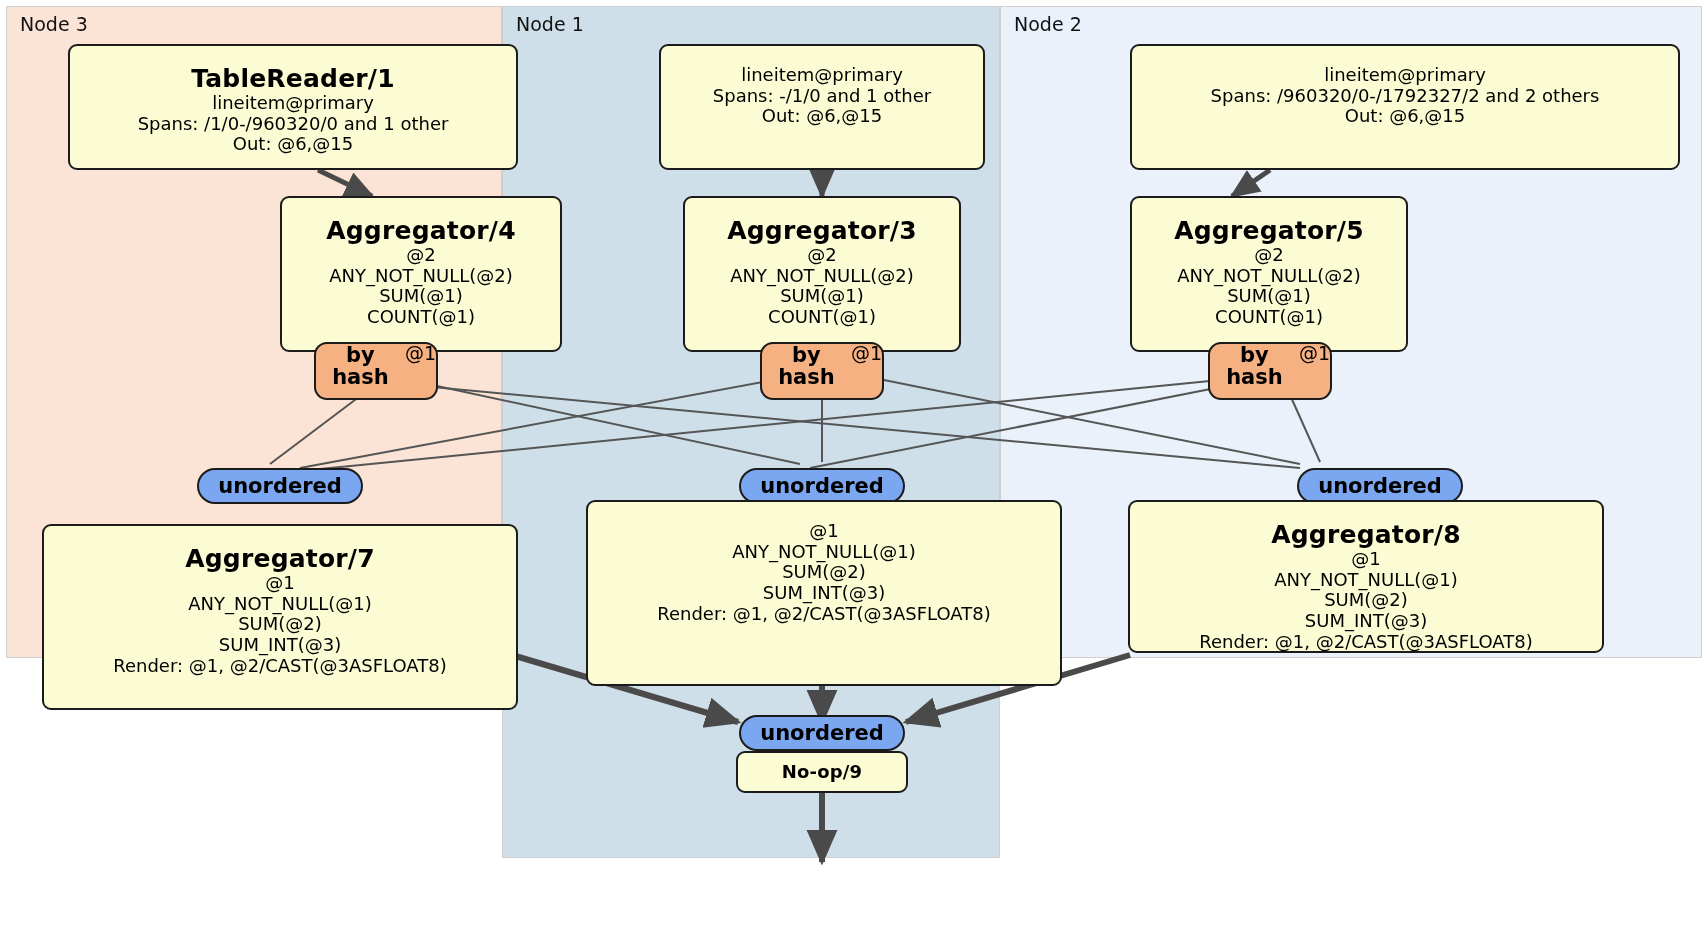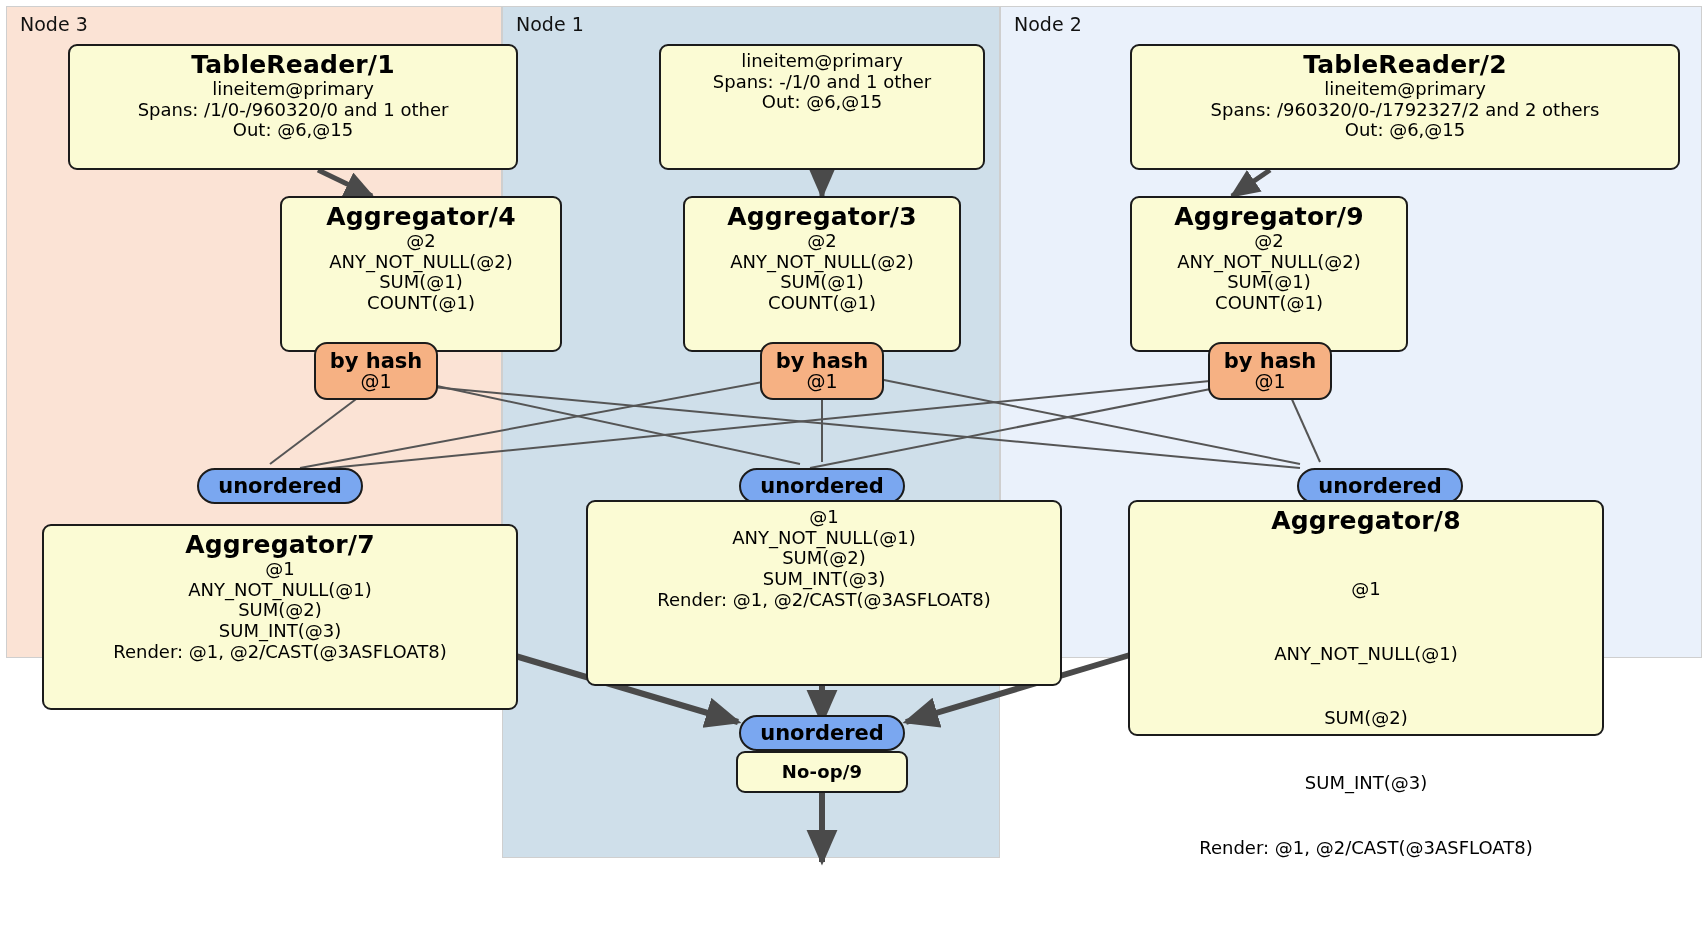"TableReader/1" .proc { padding-top: 5px -> 19px }
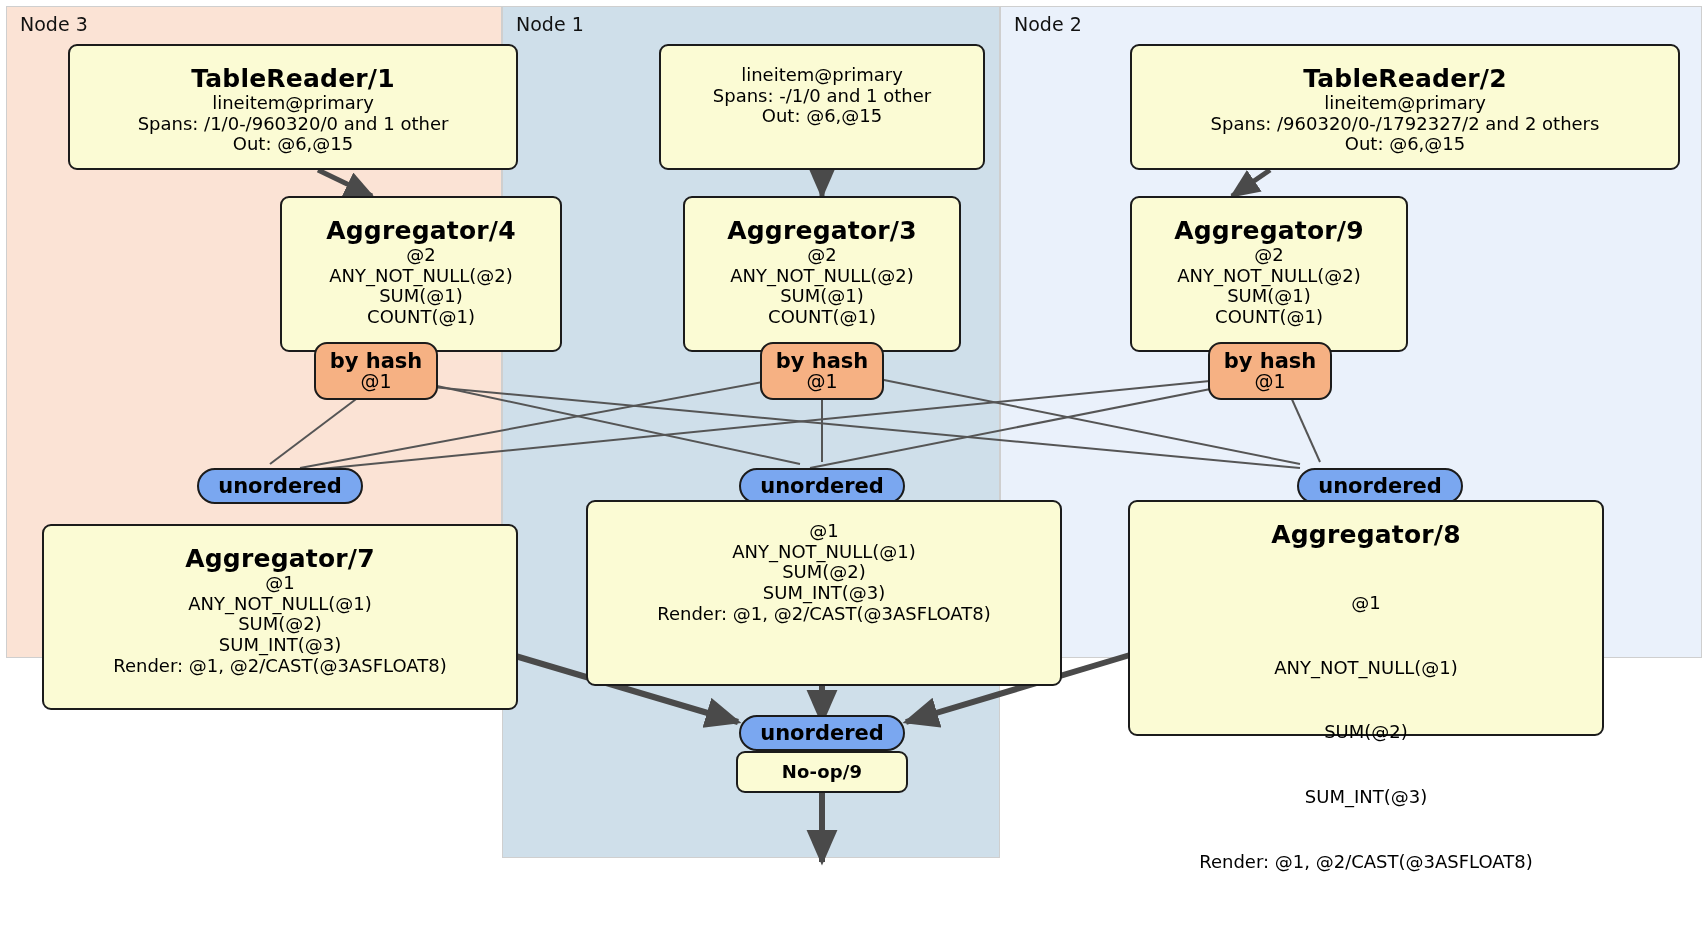"TableReader/2" div.title { html: <div>TableReader/2</div> -> none }
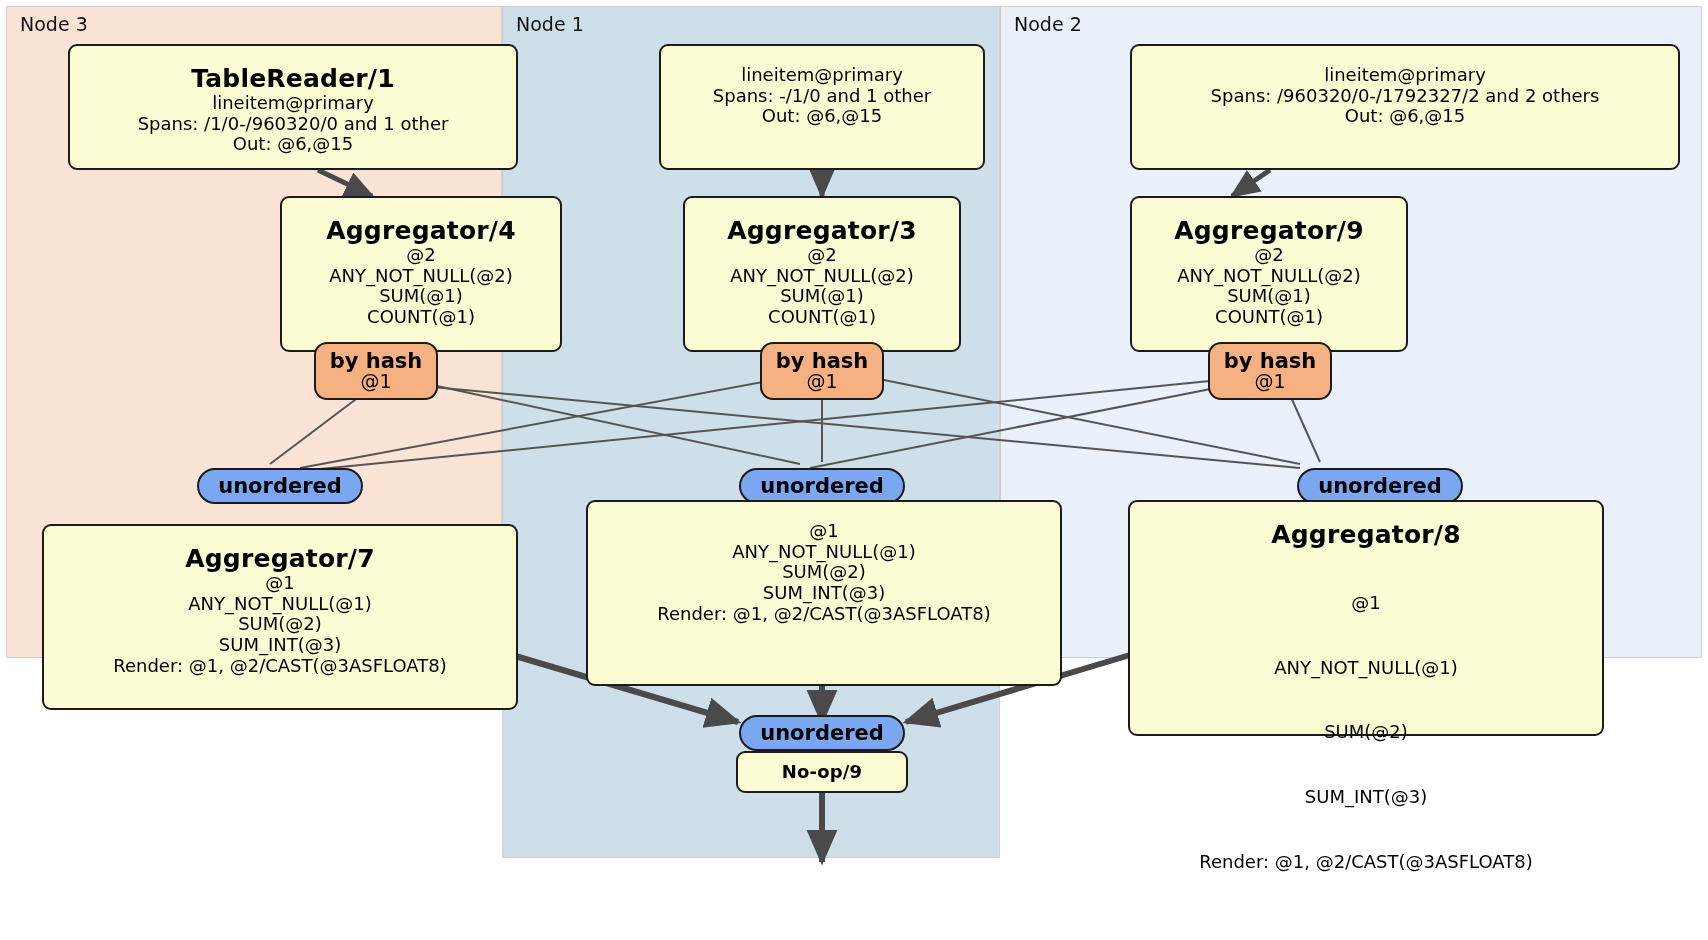"Aggregator/9" div.title { text: Aggregator/9 -> Aggregator/5 }
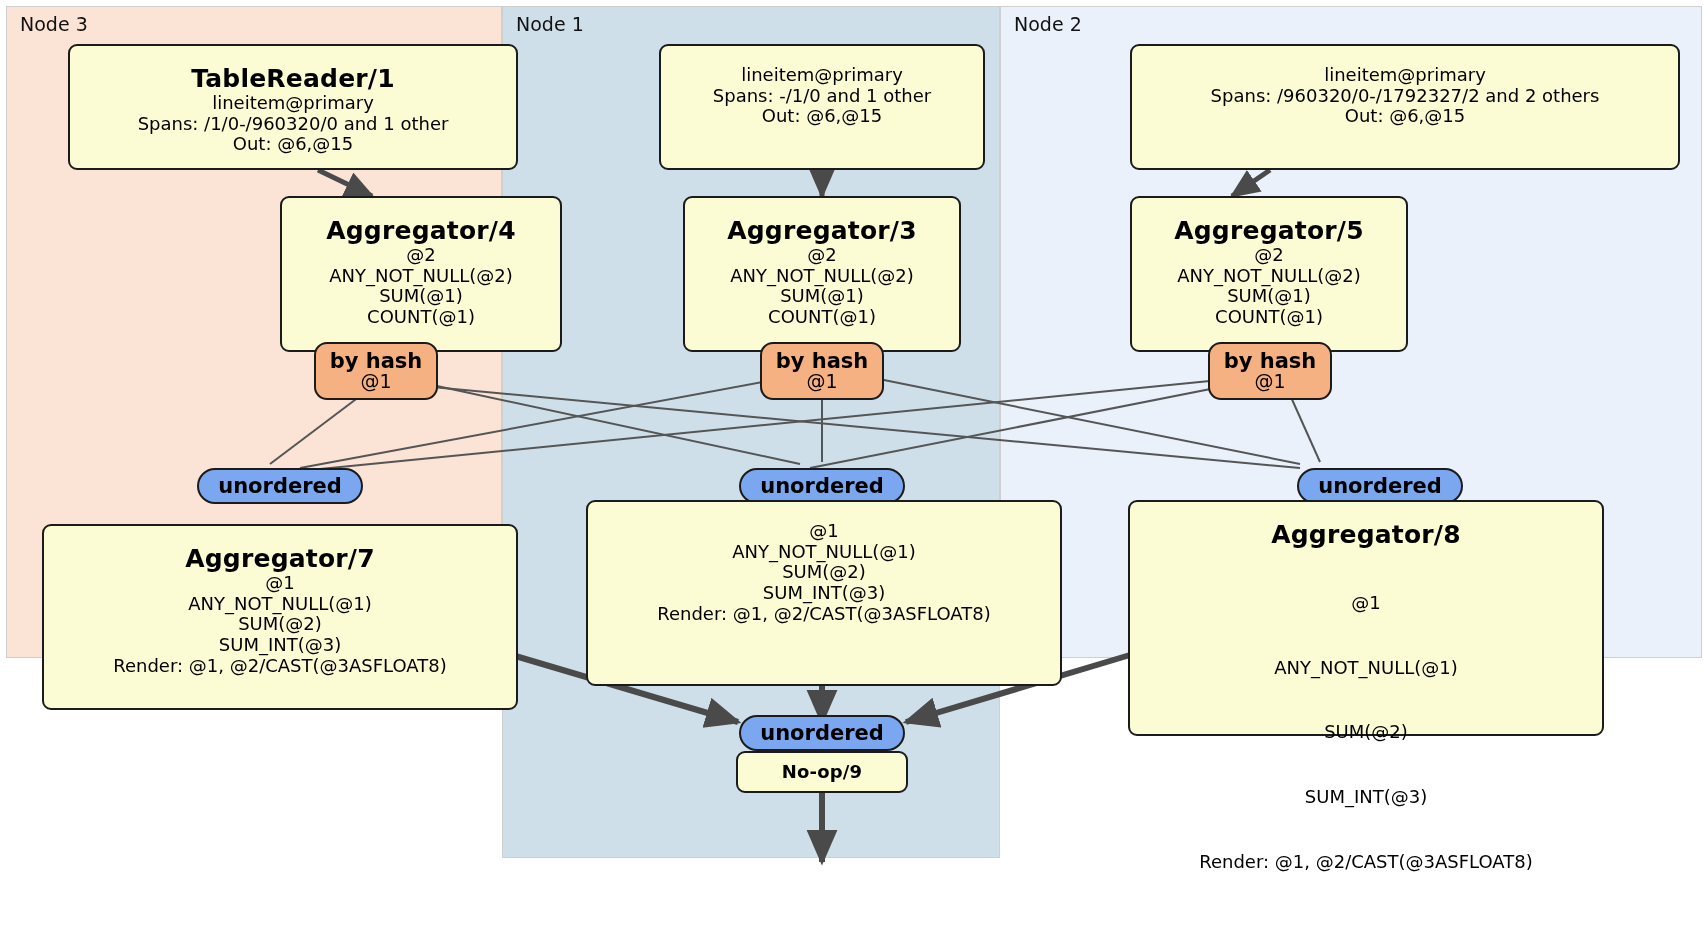"by hash" .badge-hash { flex-direction: column -> none }
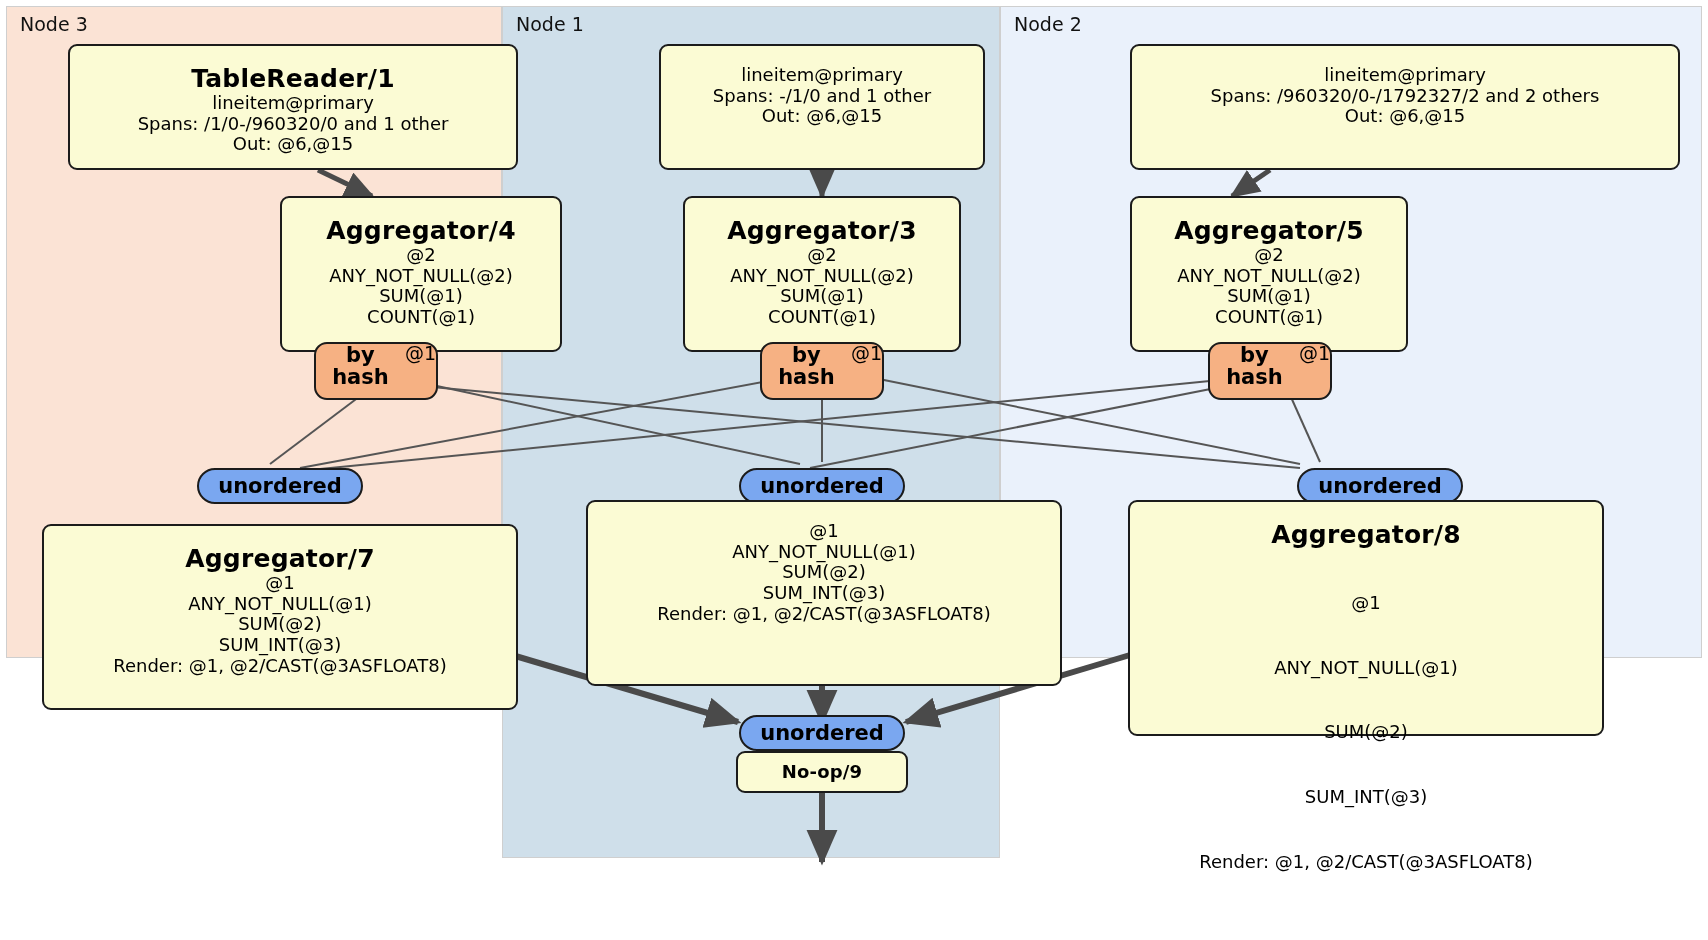"Aggregator/8" div.proc { gap: 44px -> none; height: 236px -> 153px }
